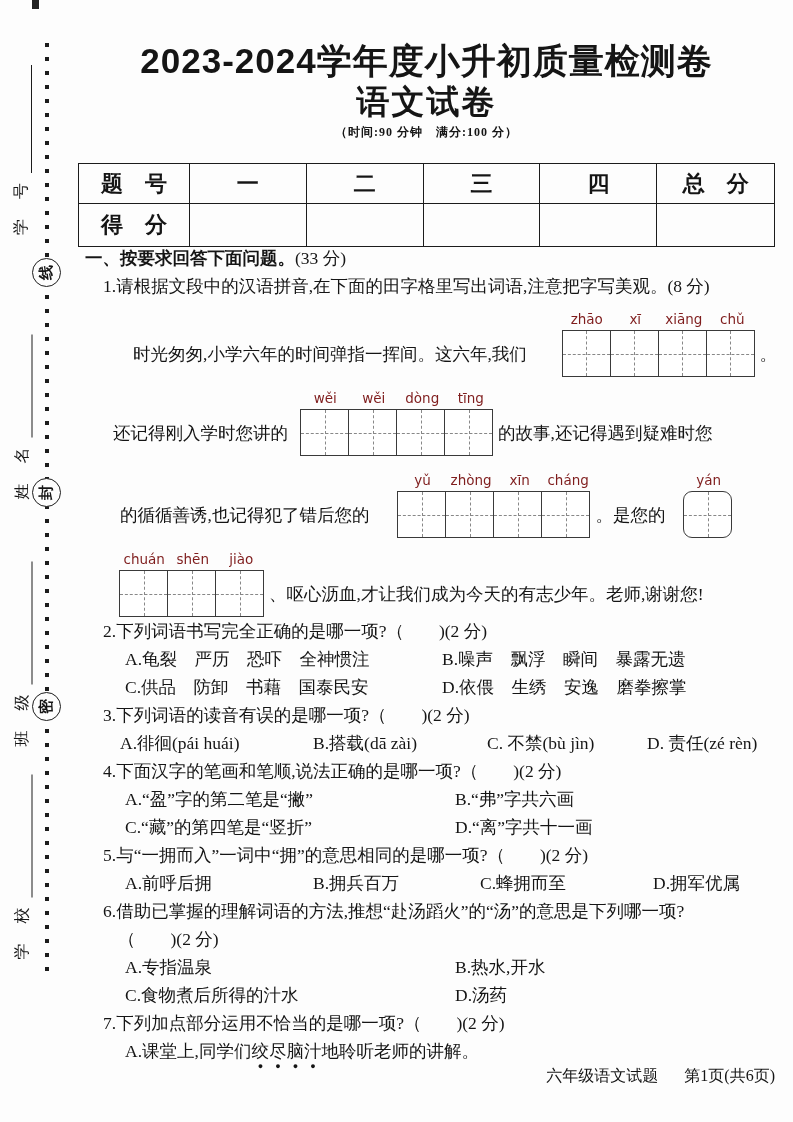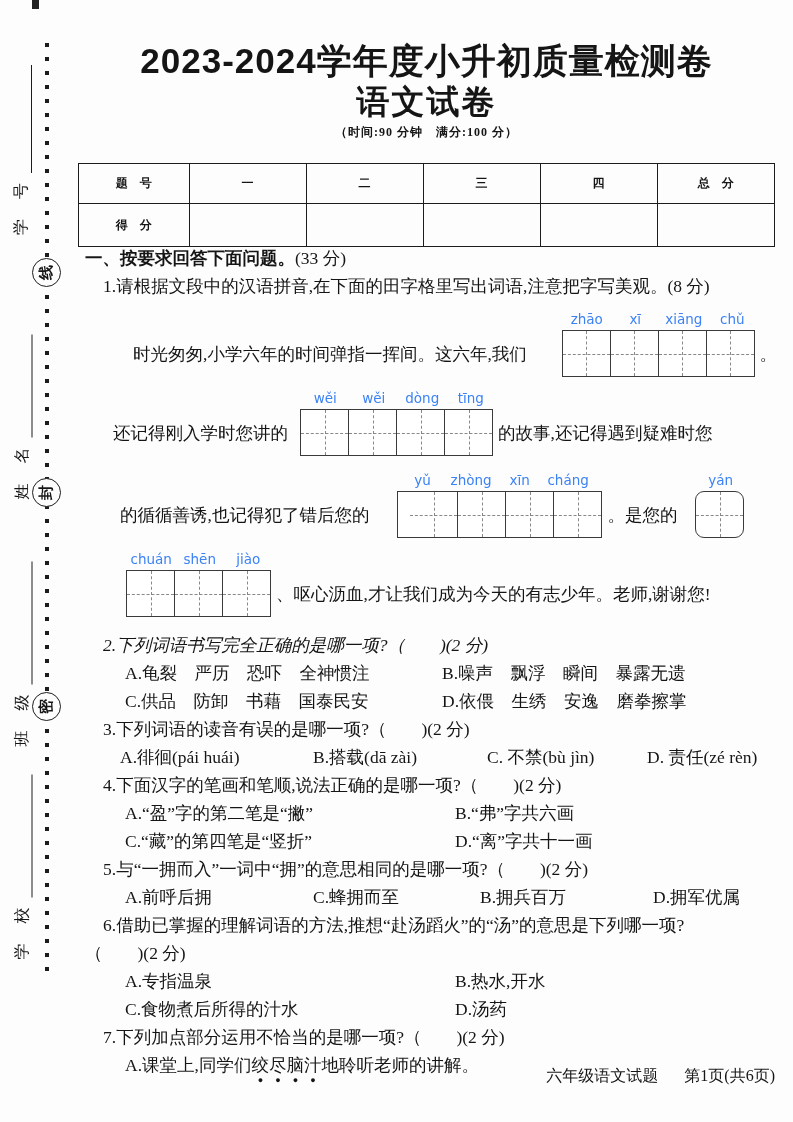"题 号" .score-table td { font-size: 12px -> 22px }
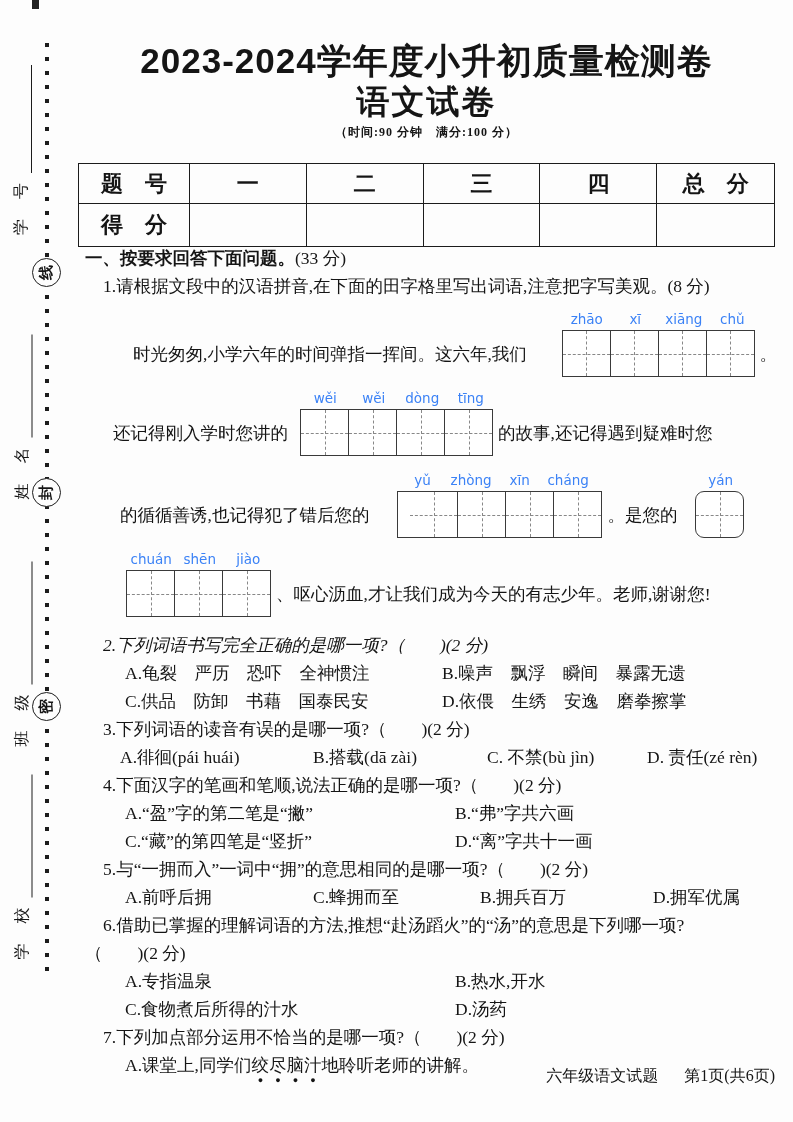"zhāo" .pinyin span { color: #3b82f6 -> #7f1d1d }
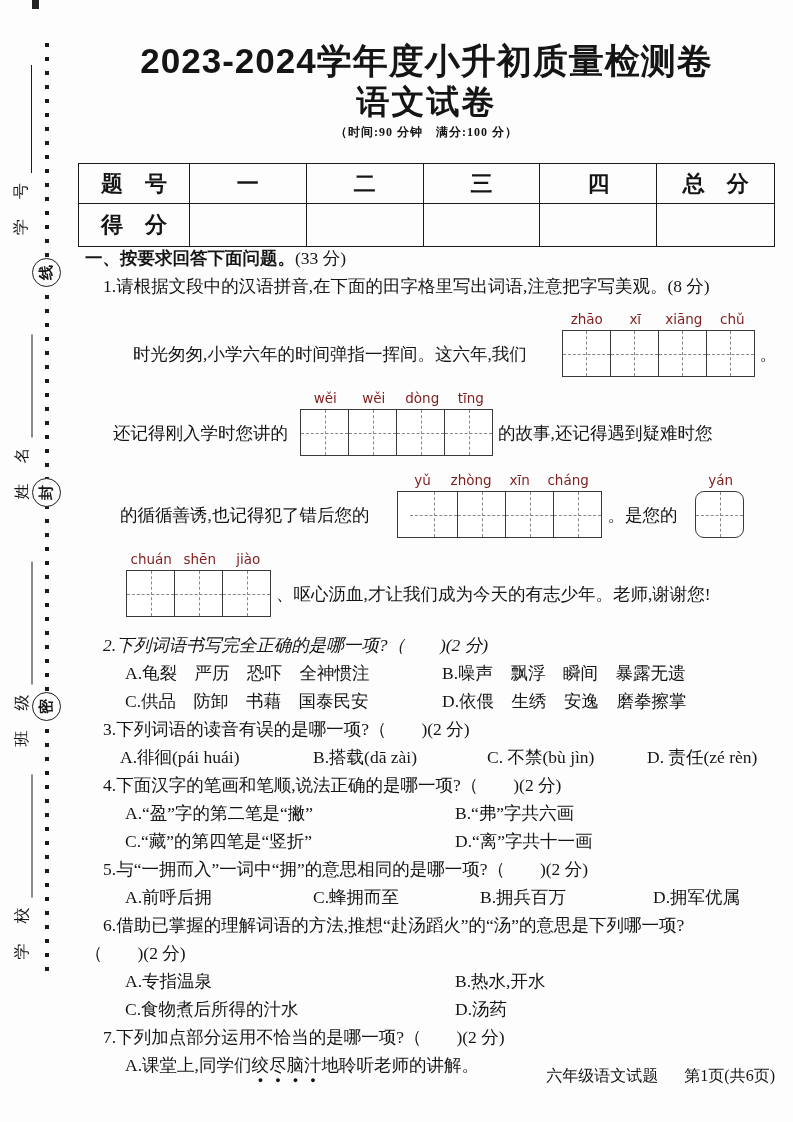"yǔ" span.tzg { padding-left: 12px -> none }
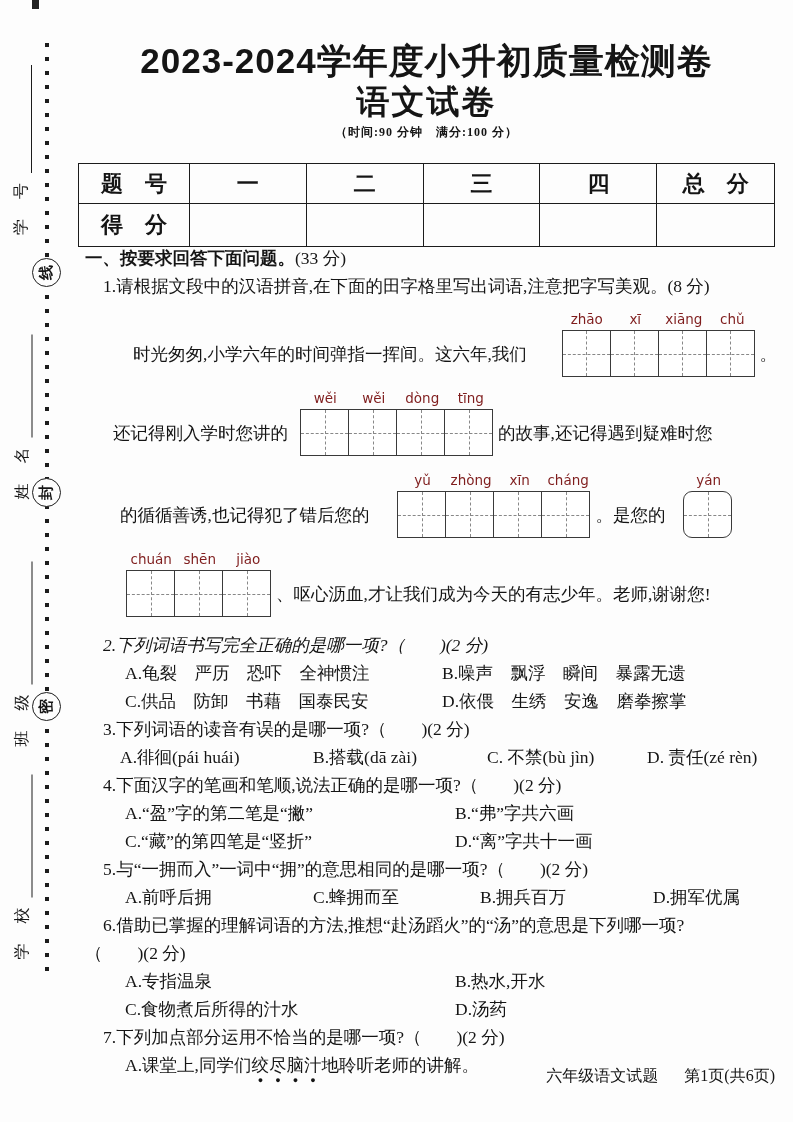"chuán" span.tzg { margin-left: 8px -> 1px }
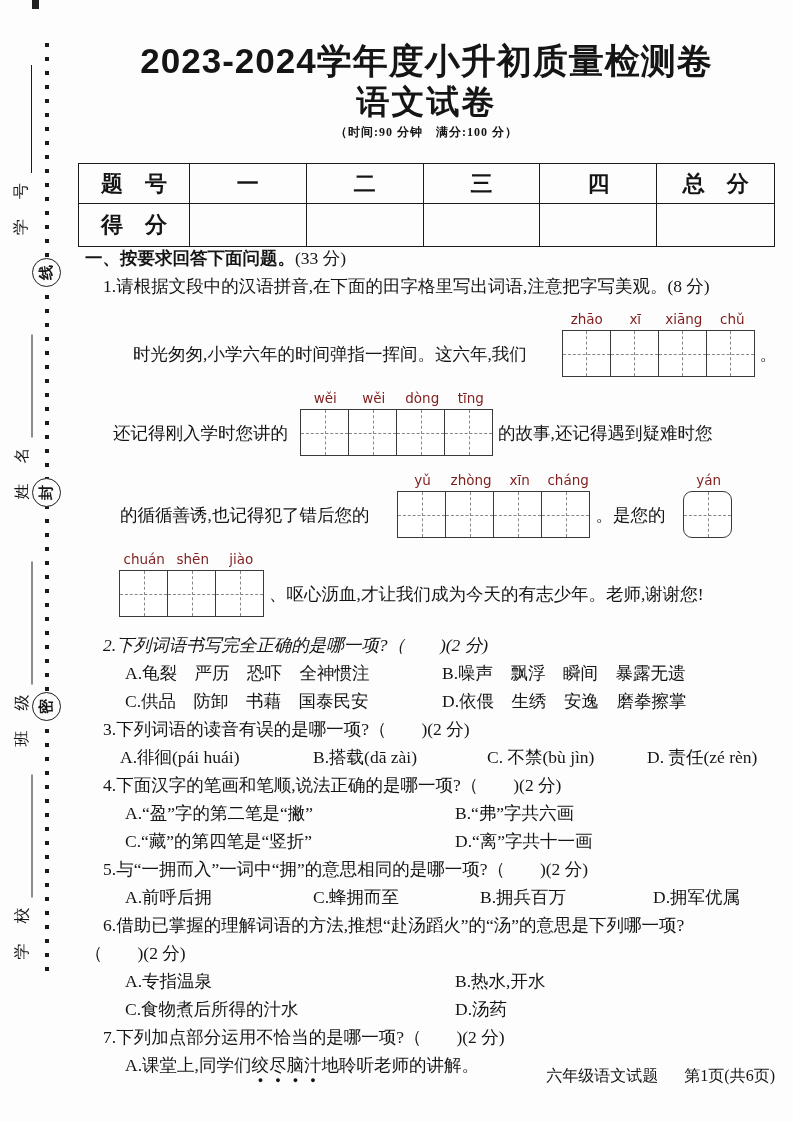"2.下列词语书写完全正确的是哪一项?（ )(2 分)" div.line { font-style: italic -> none; margin-top: 14px -> 0 }
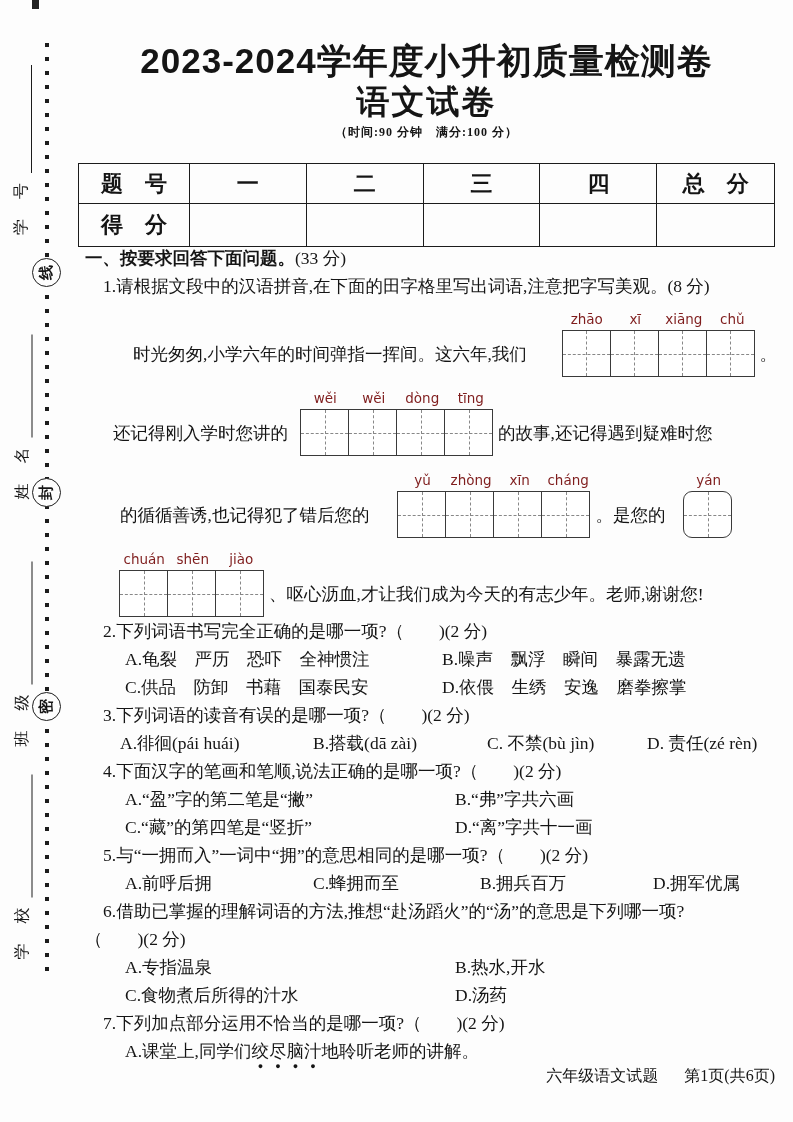"C.蜂拥而至" span { order: before "B.拥兵百万" -> after "B.拥兵百万" }
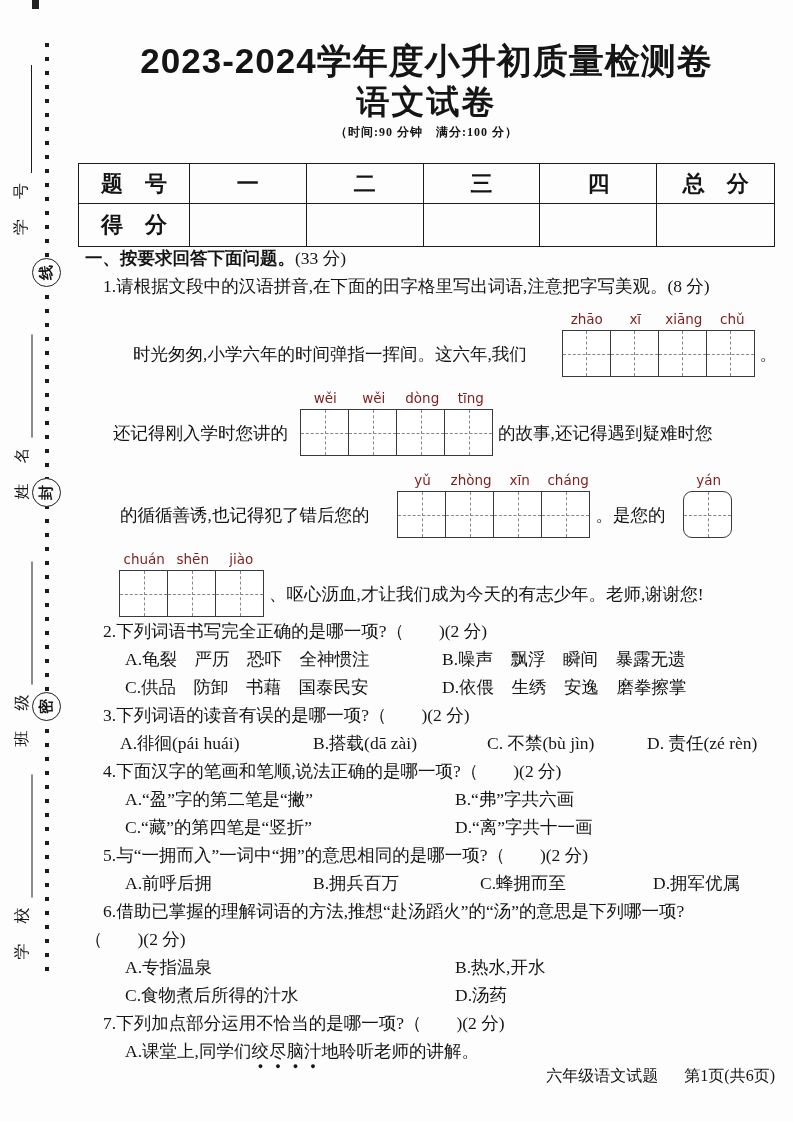"（ )(2 分)" div.line { margin-left: none -> 33px }
